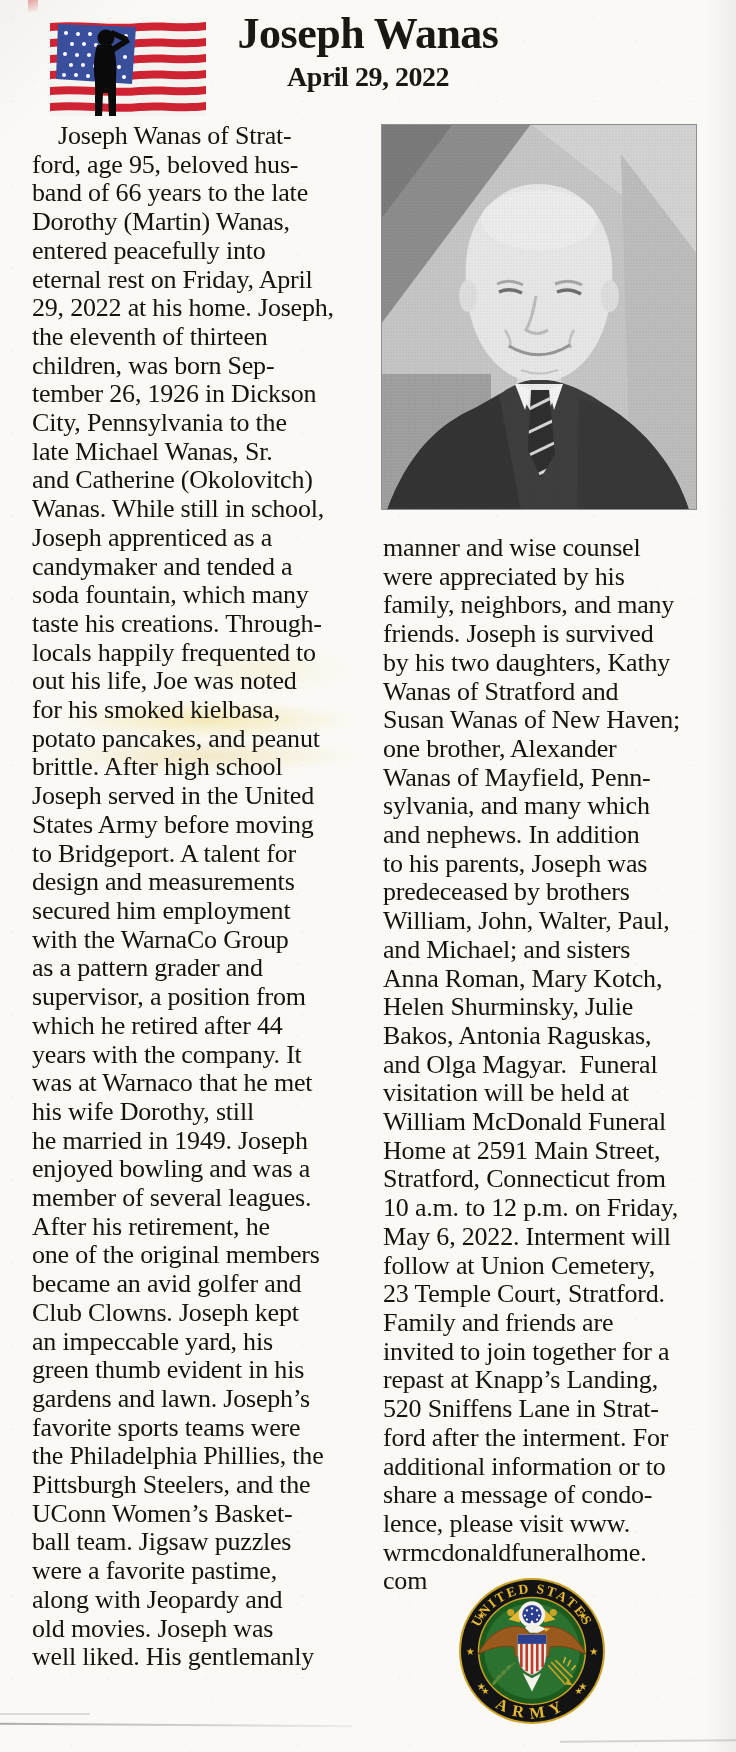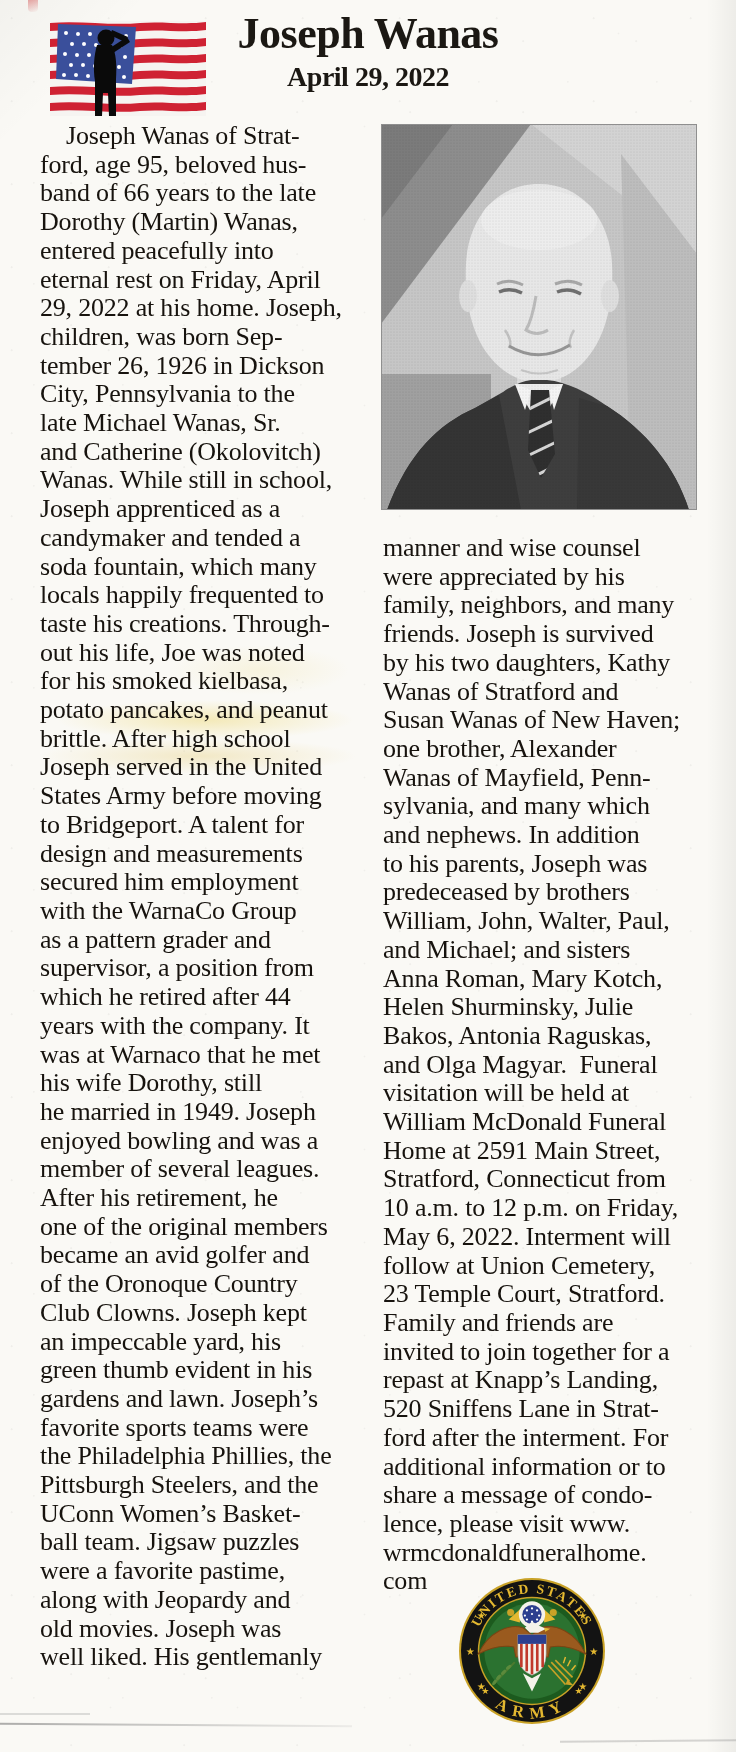"Joseph Wanas of Strat-" .col-left { left: 40px -> 32px }
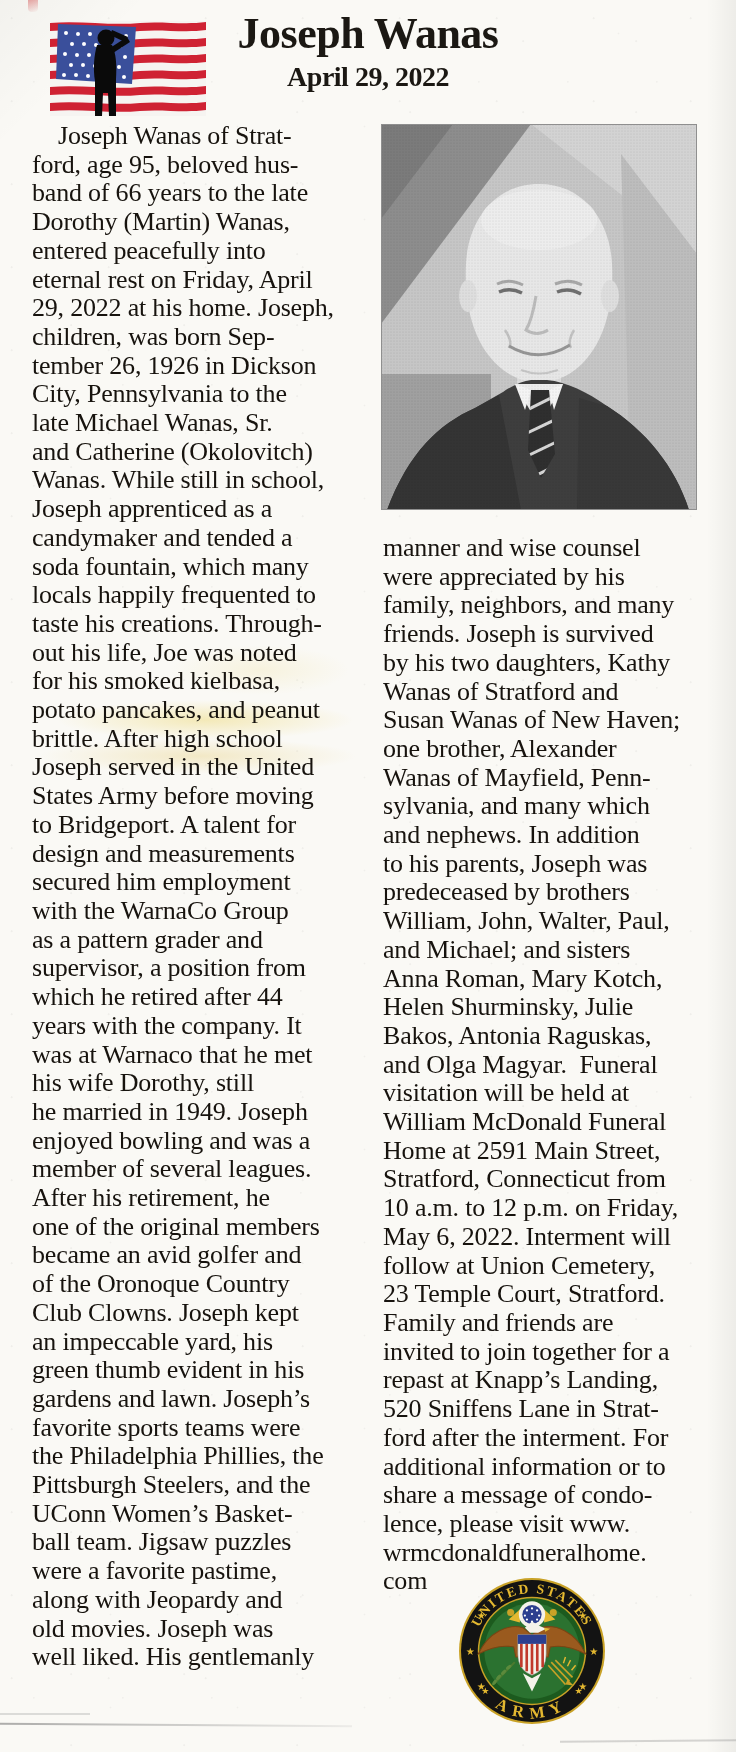"the eleventh of thirteen" div.tline { html: none -> <div>the eleventh of thirteen</div> }
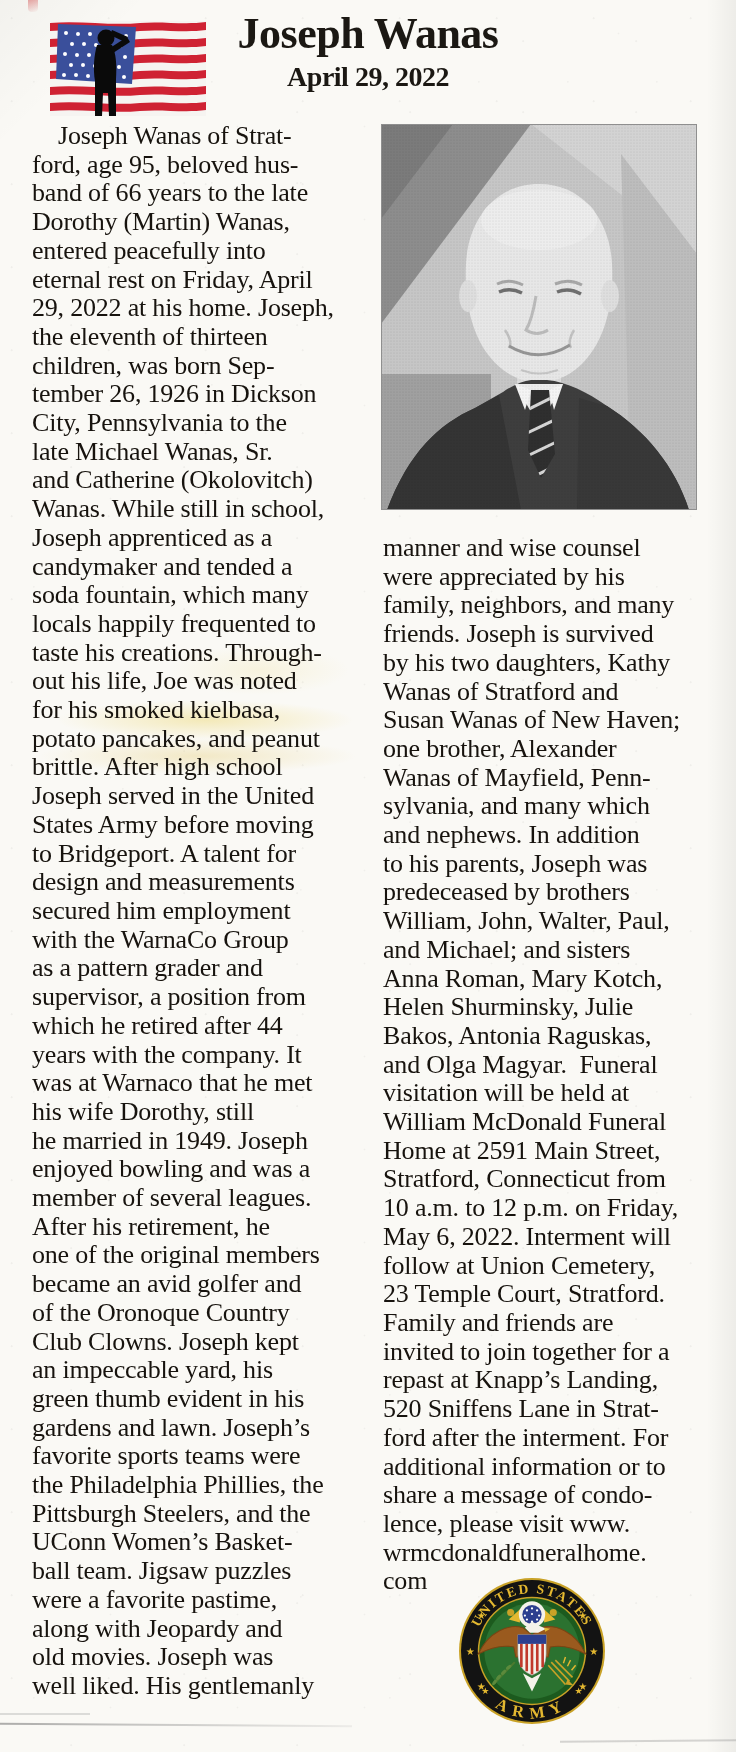"locals happily frequented to" div.tline { order: before "taste his creations. Through-" -> after "taste his creations. Through-" }
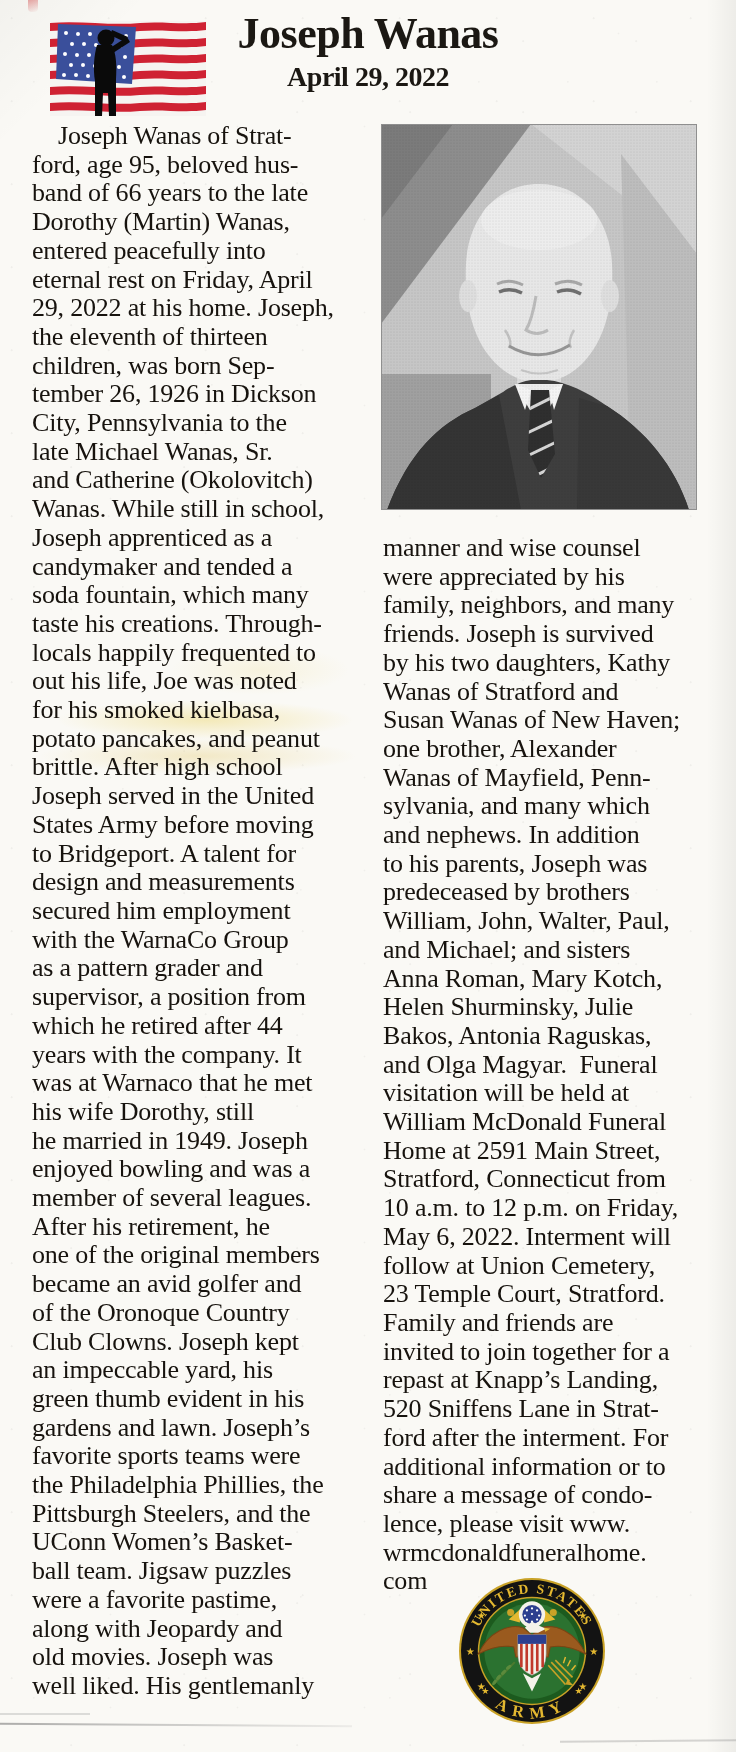"of the Oronoque Country" div.tline { html: <div>of the Oronoque Country</div> -> none }
